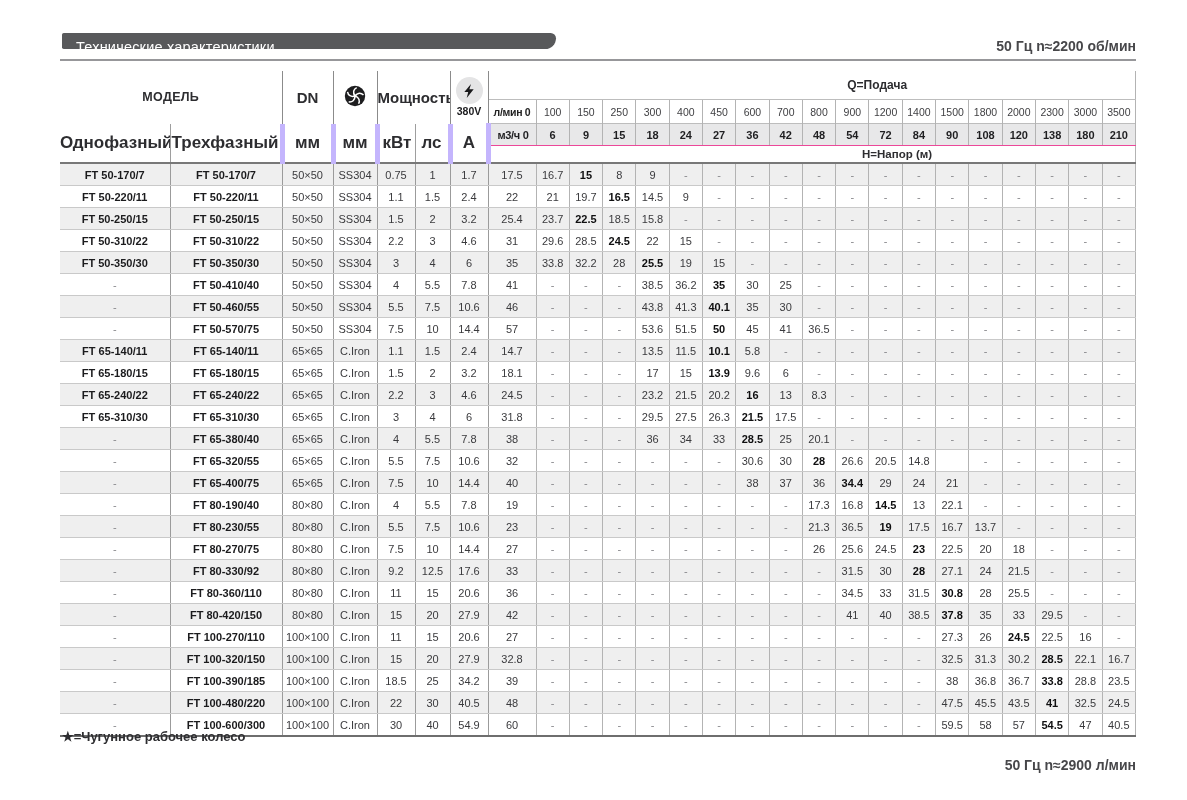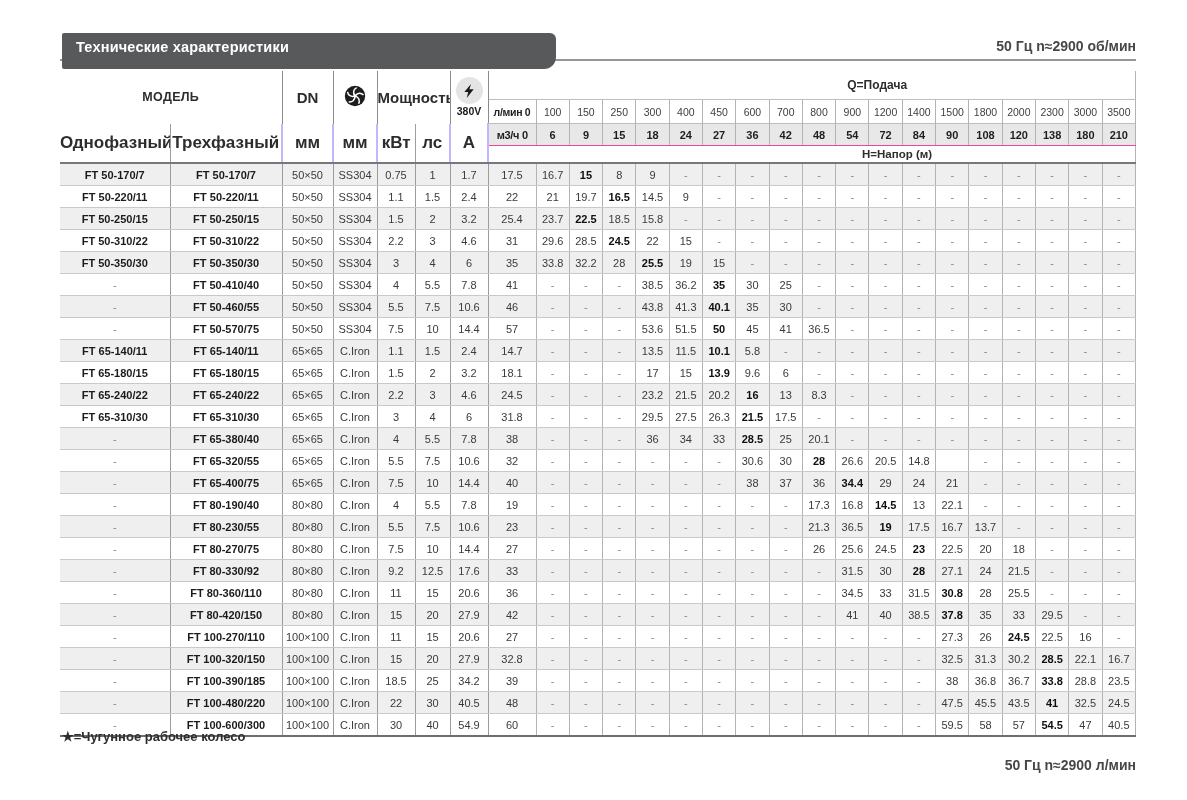"Технические характеристики" .banner { font-weight: bold -> normal; height: 36px -> 16px }
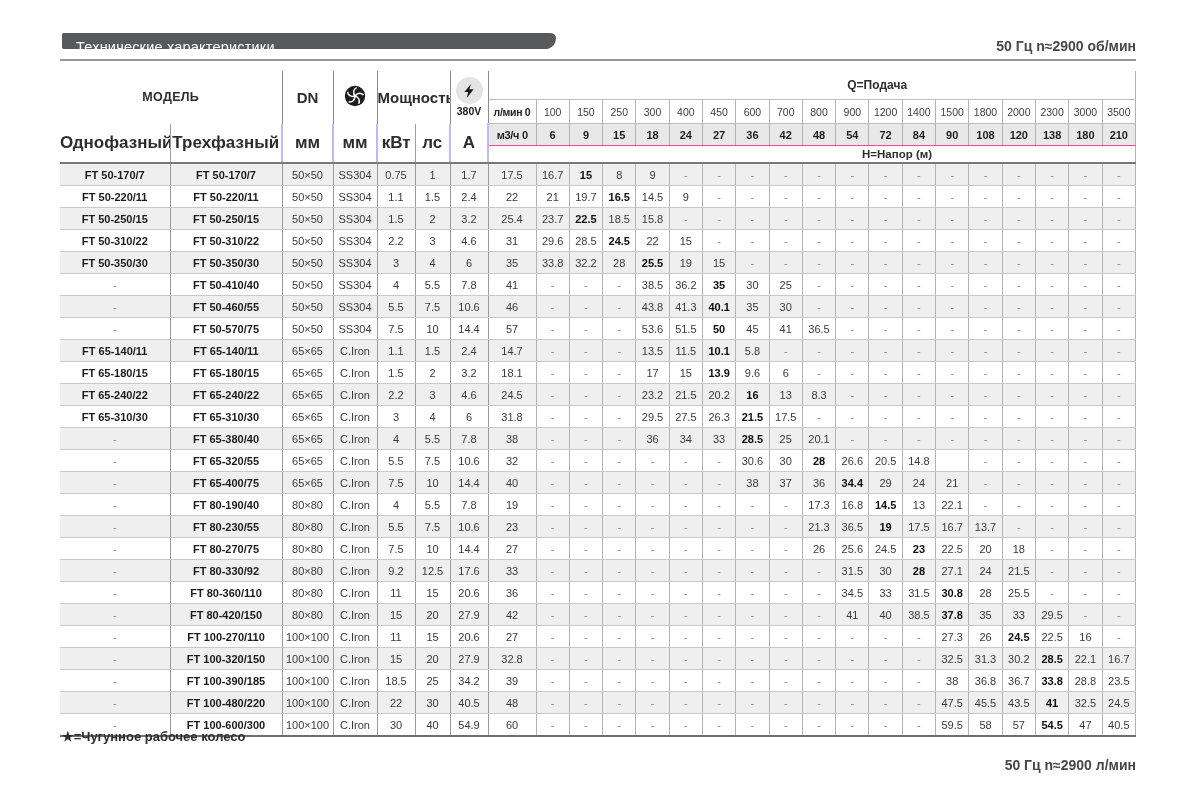"50 Гц n≈2900 об/мин" div.top-right { text: 2900 -> 2200 }
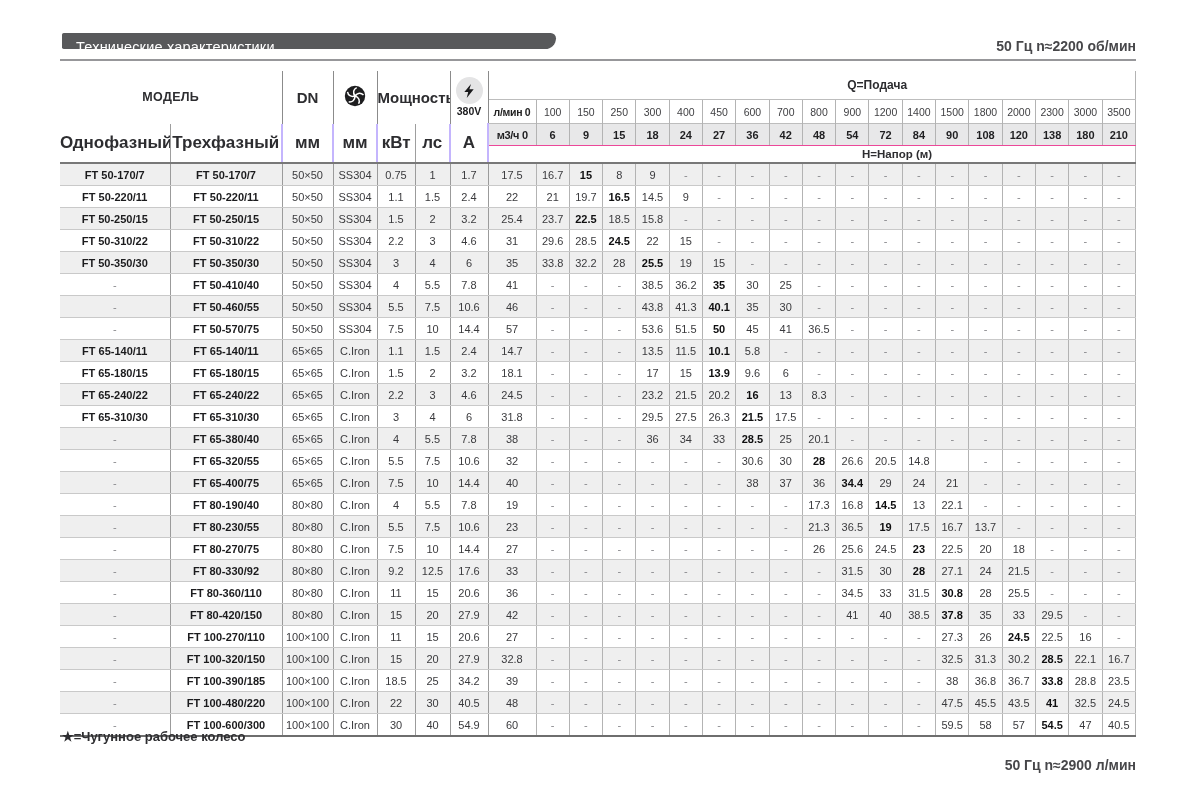"Трехфазный" .sub.dkr { border-right: 2px solid #c4b5fd -> 5px solid #c4b5fd }
